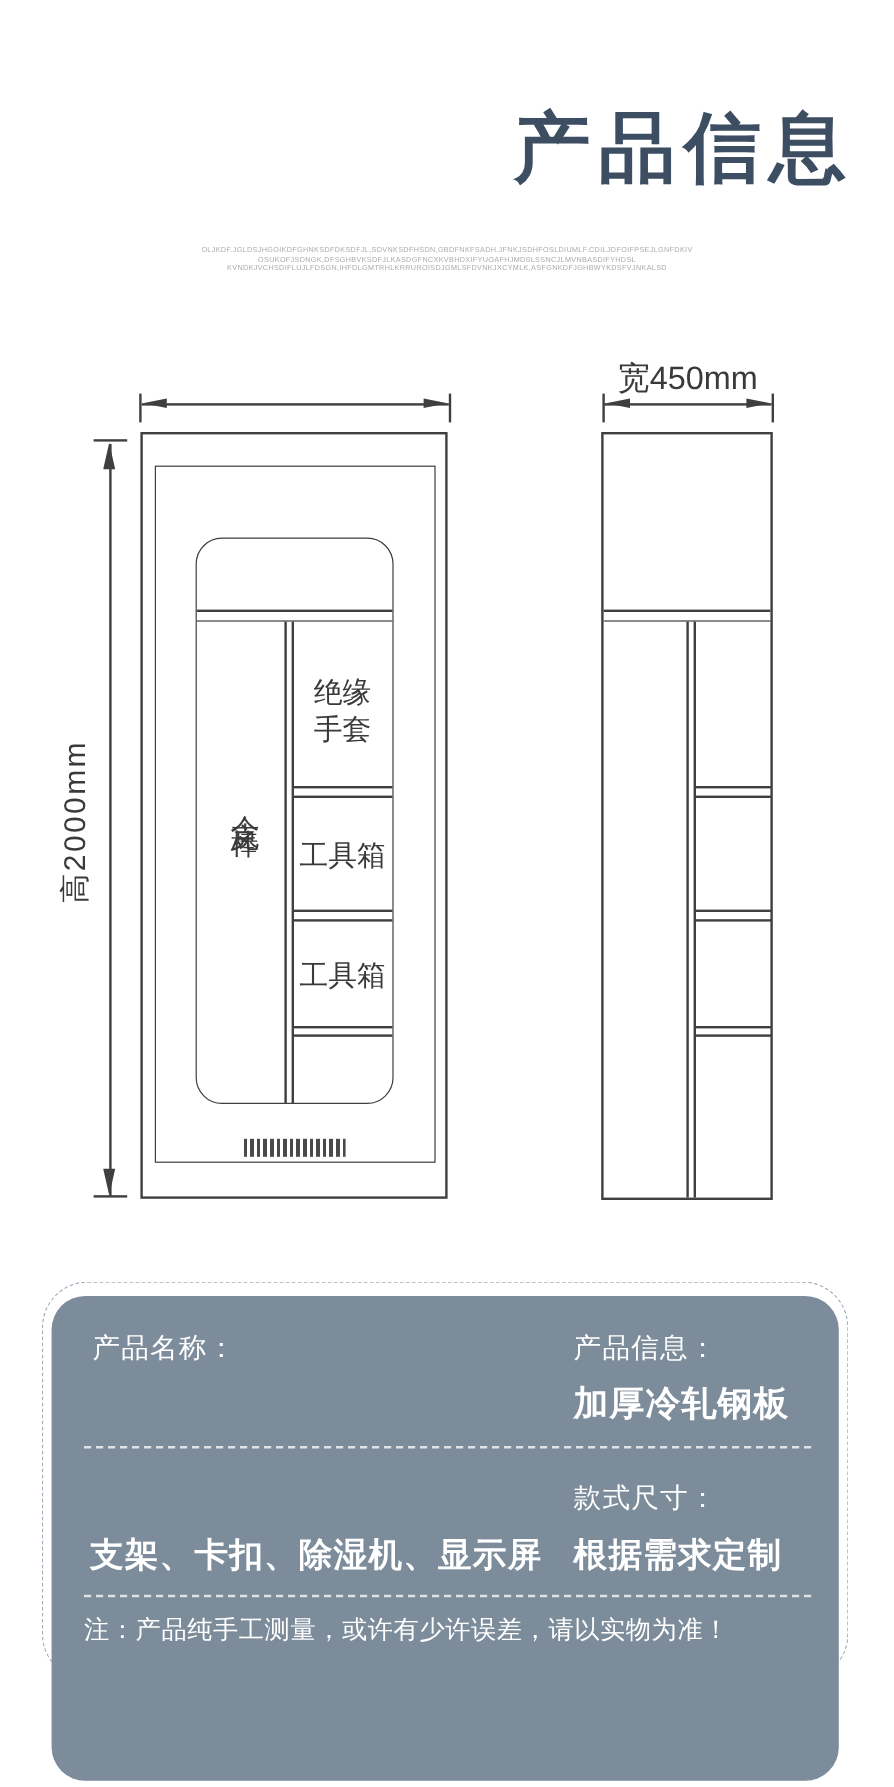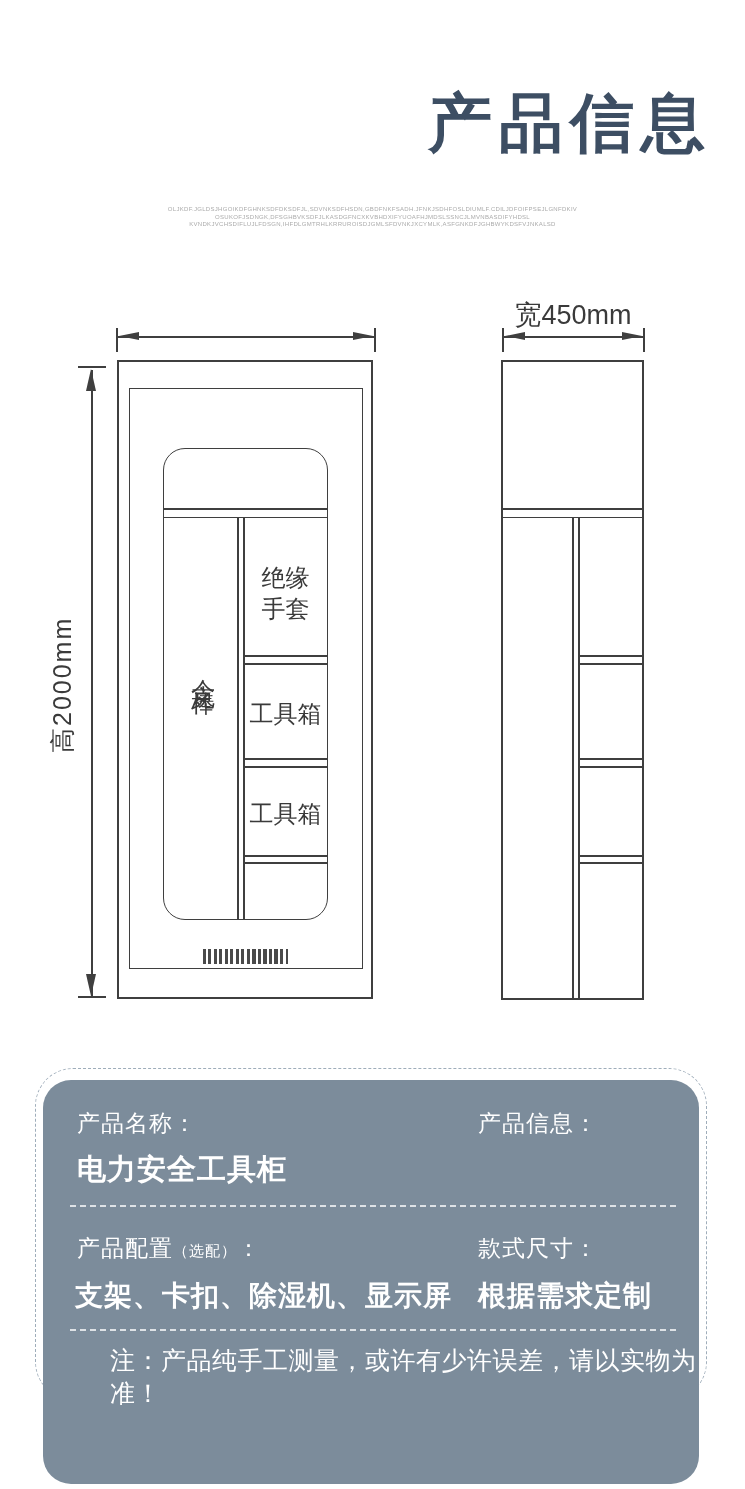"电力安全工具柜" div.val { html: <div>电力安全工具柜</div> -> none }
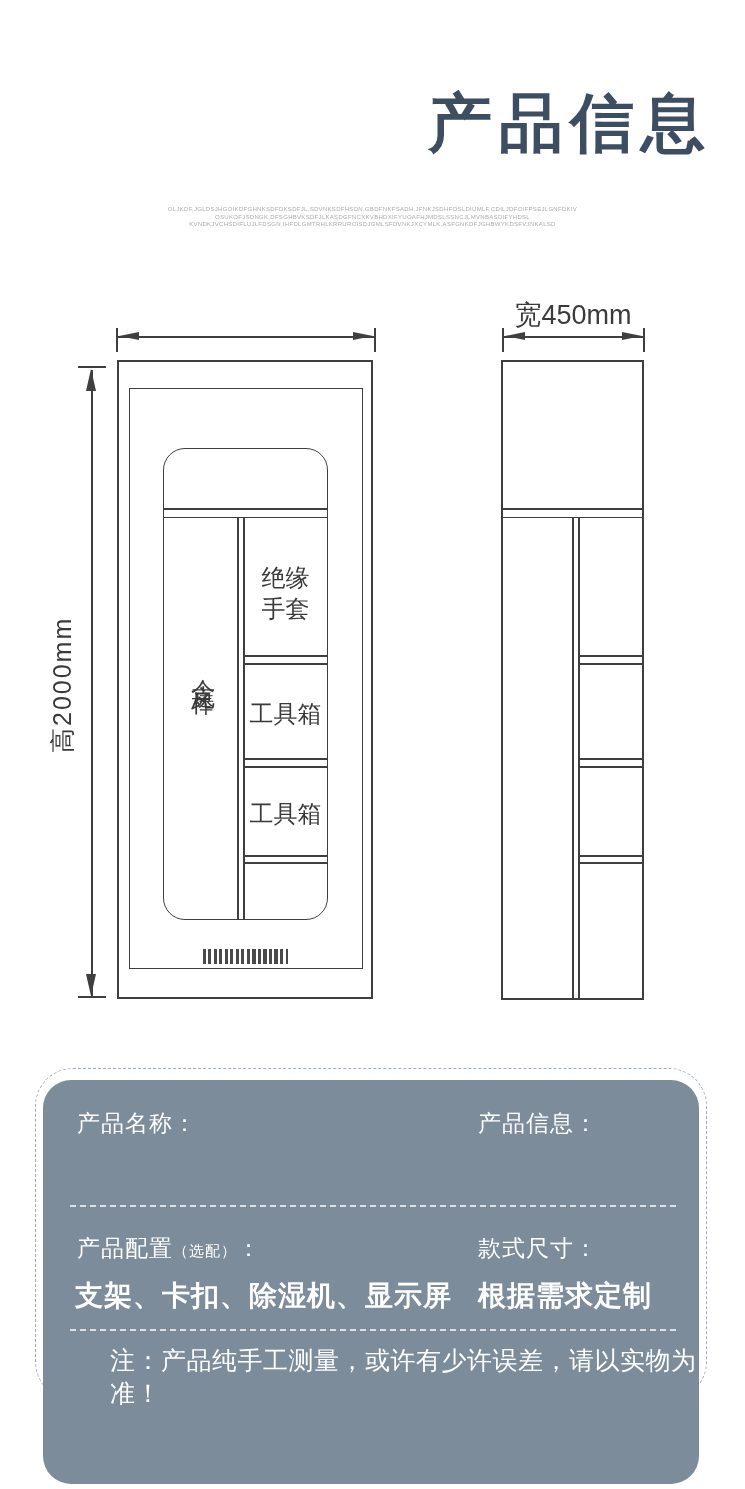"加厚冷轧钢板" div.val { html: none -> <div>加厚冷轧钢板</div> }
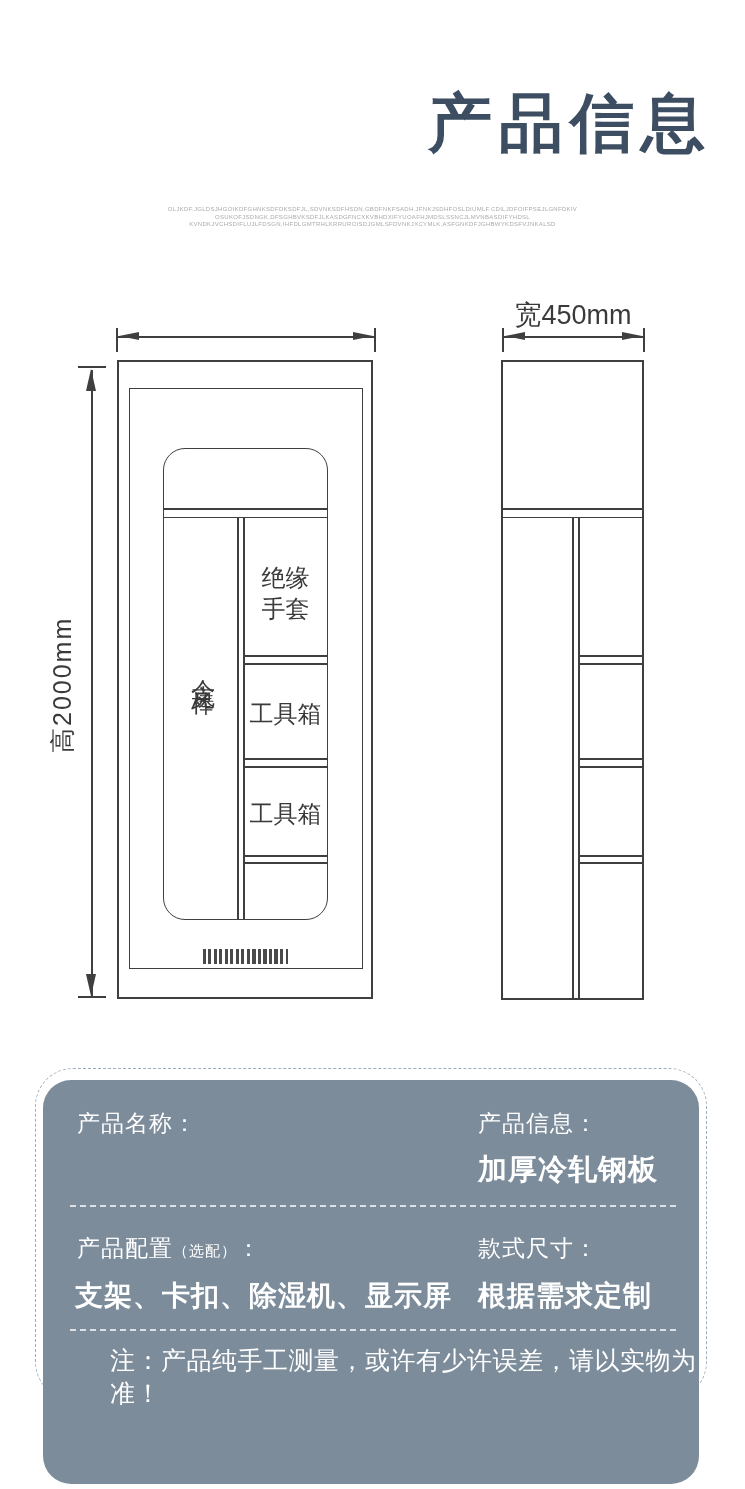"产品配置（选配）：" div.lab { html: <div> <span>产品配置</span><span>（选配）</span><span>：</span> </div> -> none }
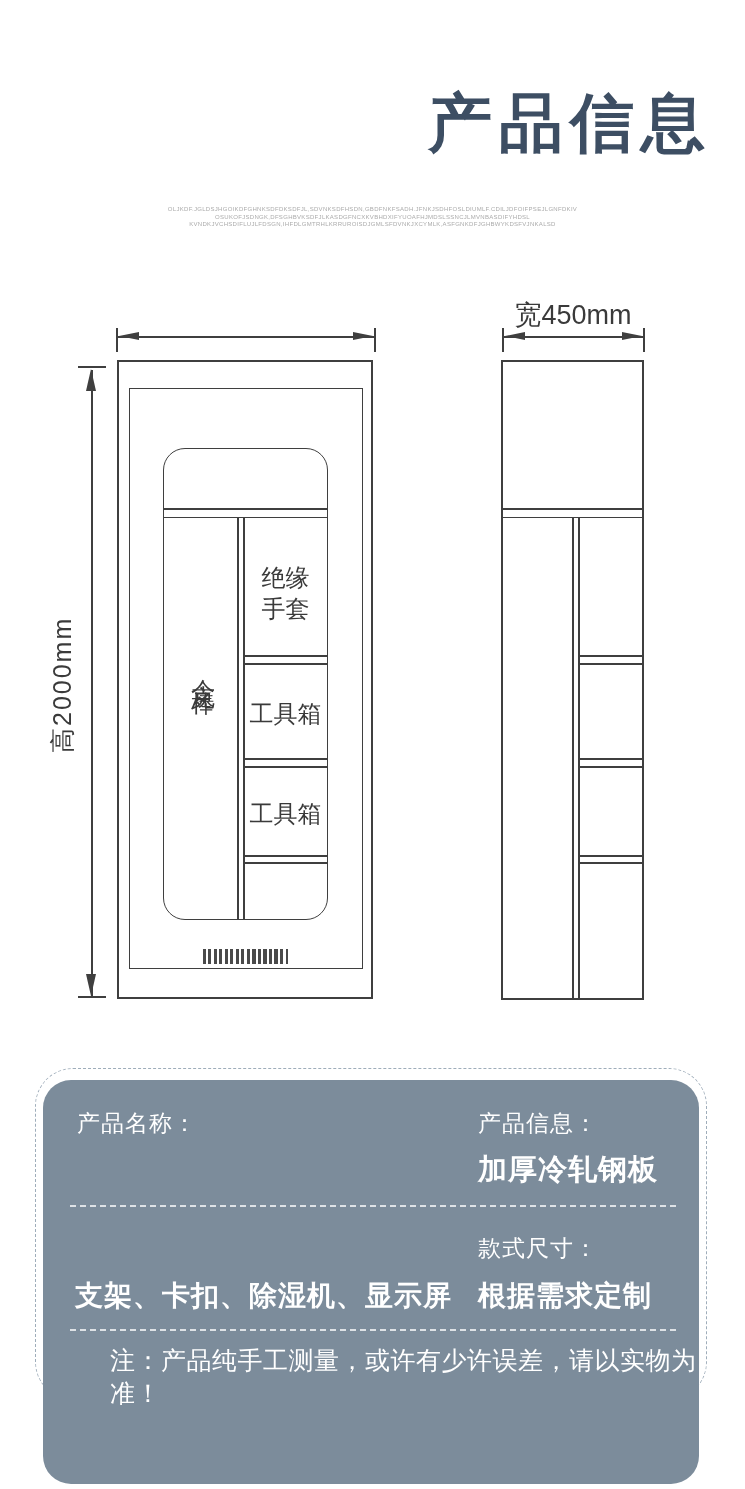"注：产品纯手工测量，或许有少许误差，请以实物为准！" .card .note { font-size: 25px -> 21px; margin-left: 40px -> none }
